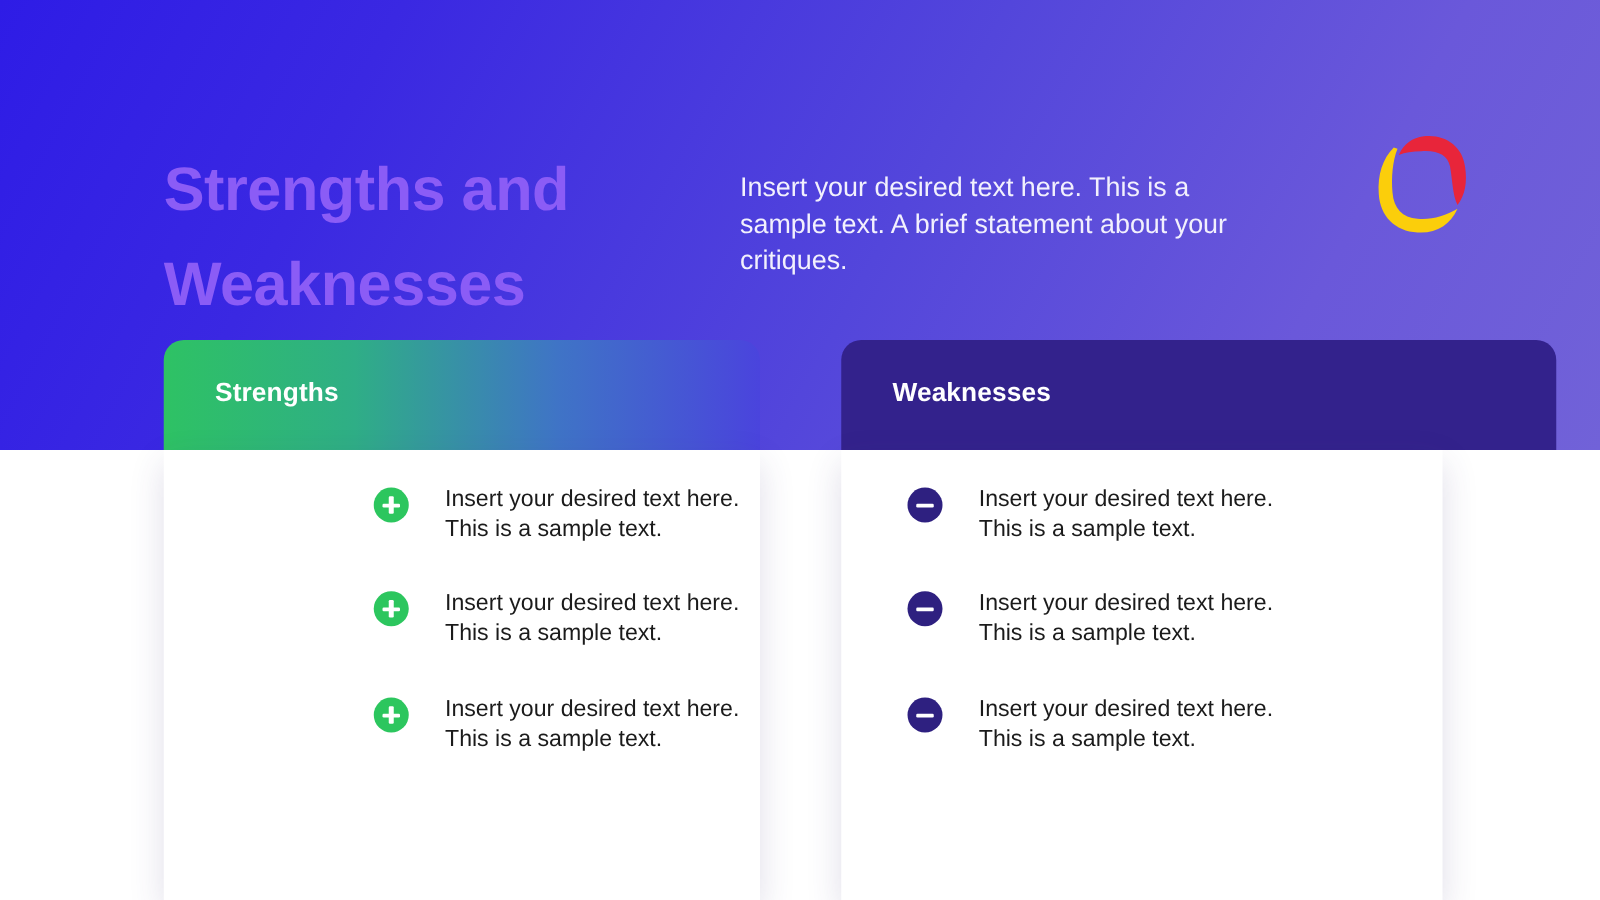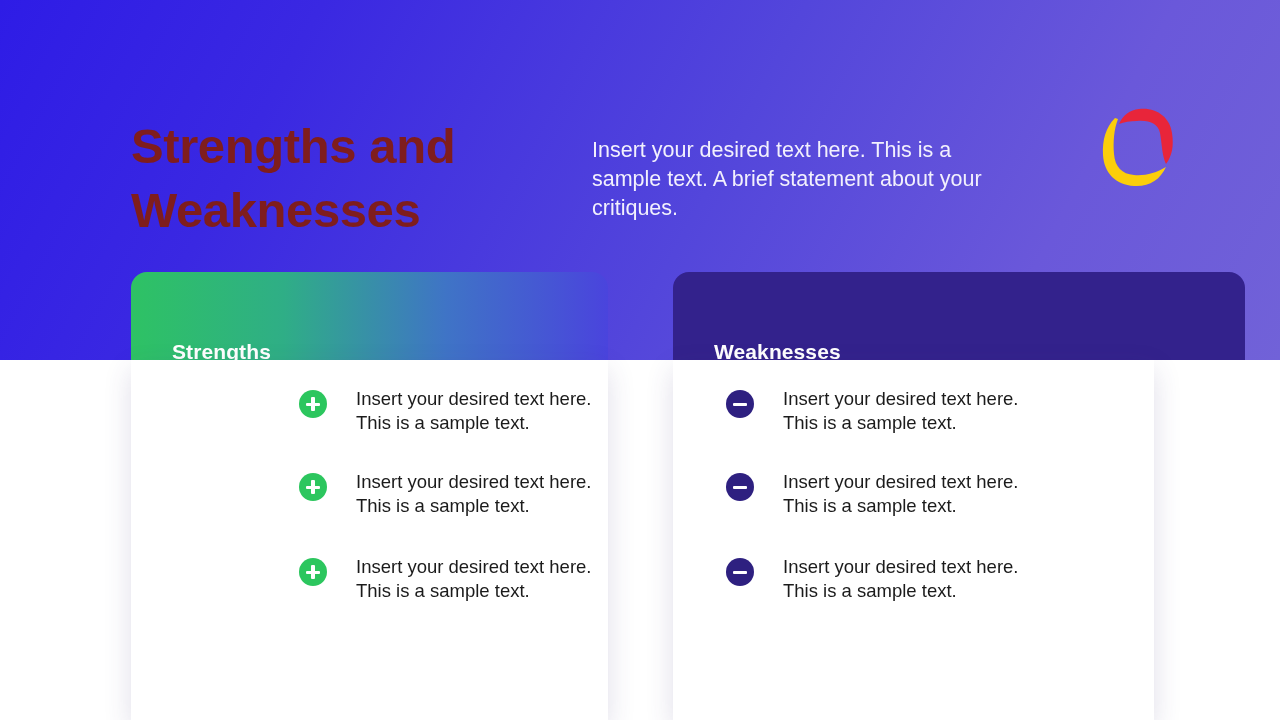"Strengths and Weaknesses" .headline { color: #7f1d1d -> #8b5cf6; line-height: 64px -> 76px }
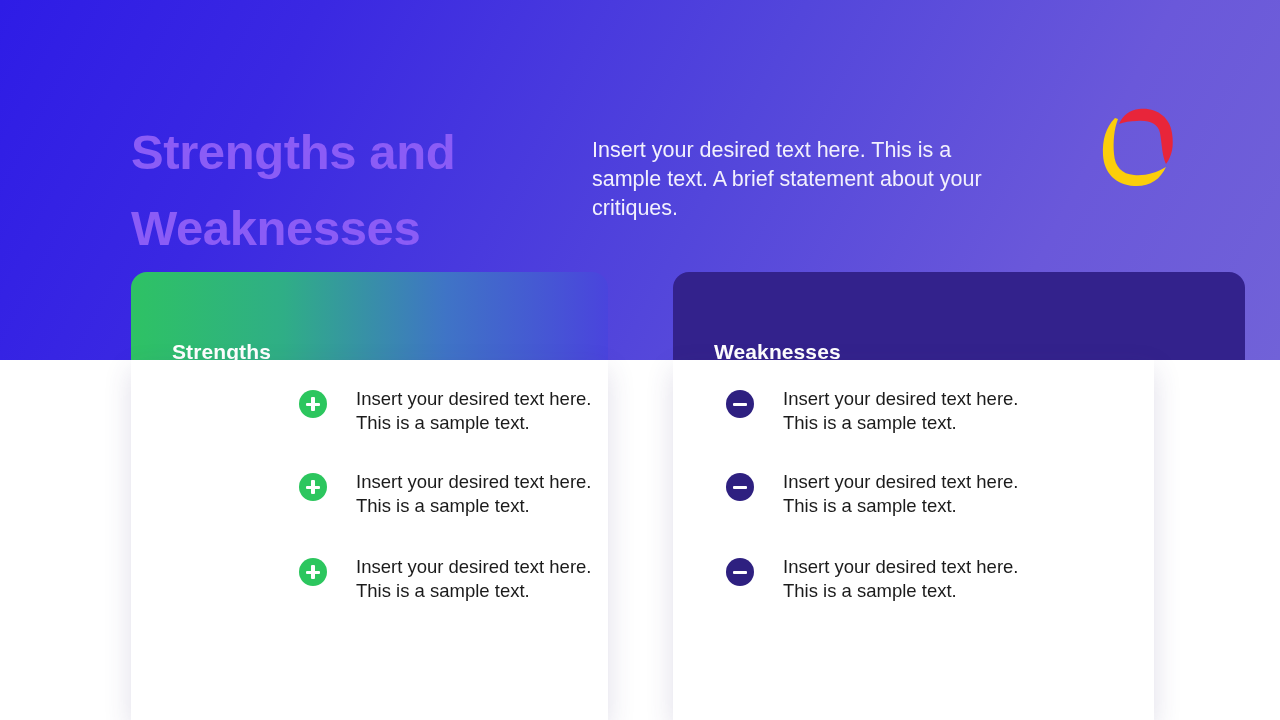"Strengths" .card-title { margin-top: 37px -> none }
